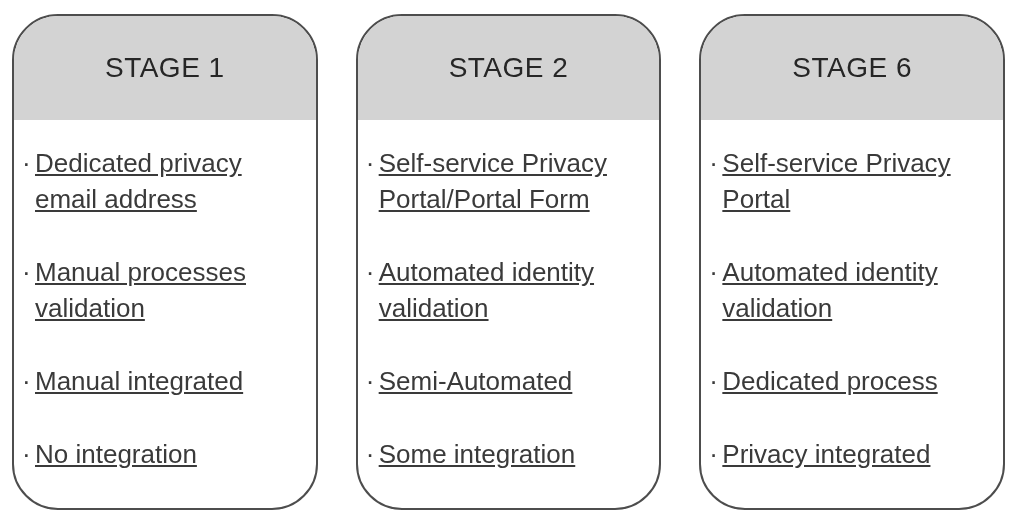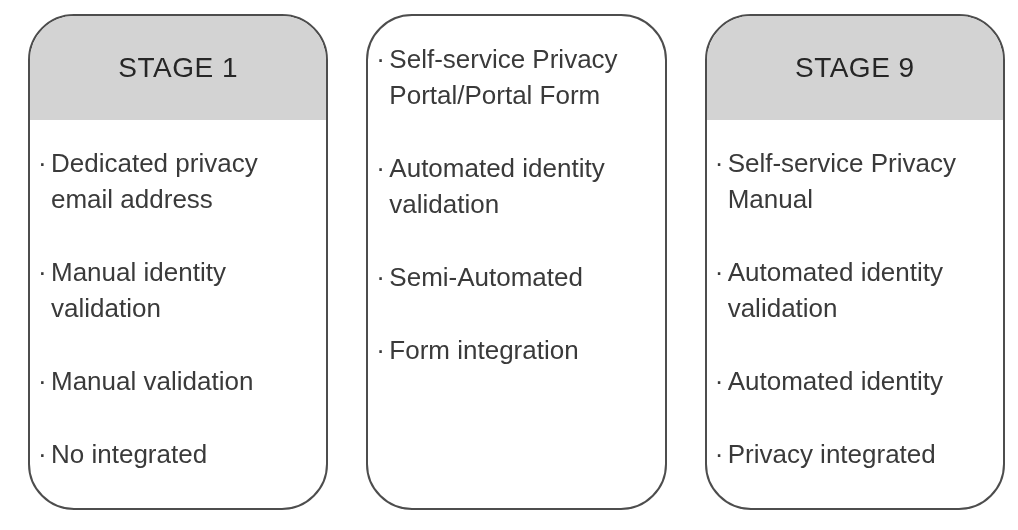"STAGE 1" .cards { padding: 14px 13px 0 28px -> 14px 13px 0 12px }
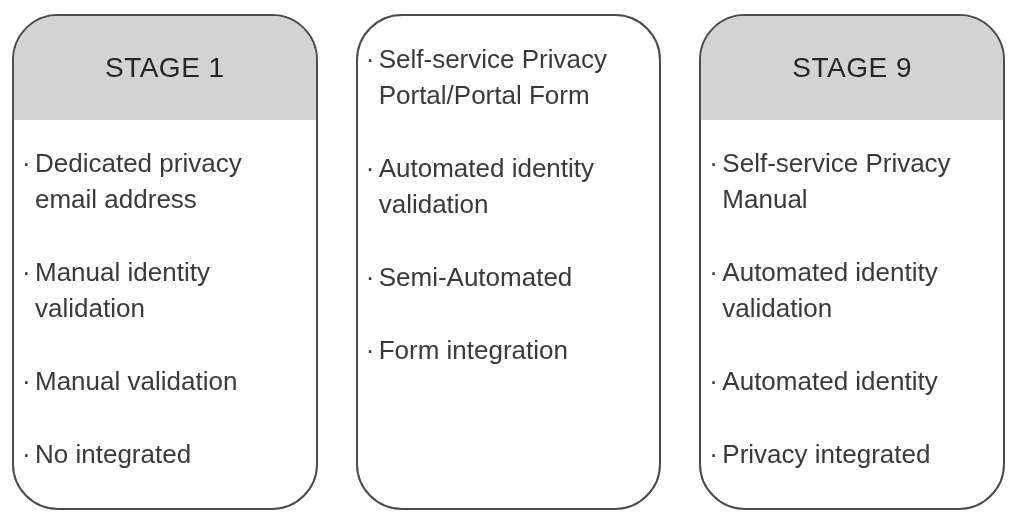"STAGE 2" div.card-header { html: none -> <div> <span>STAGE 2</span> </div> }
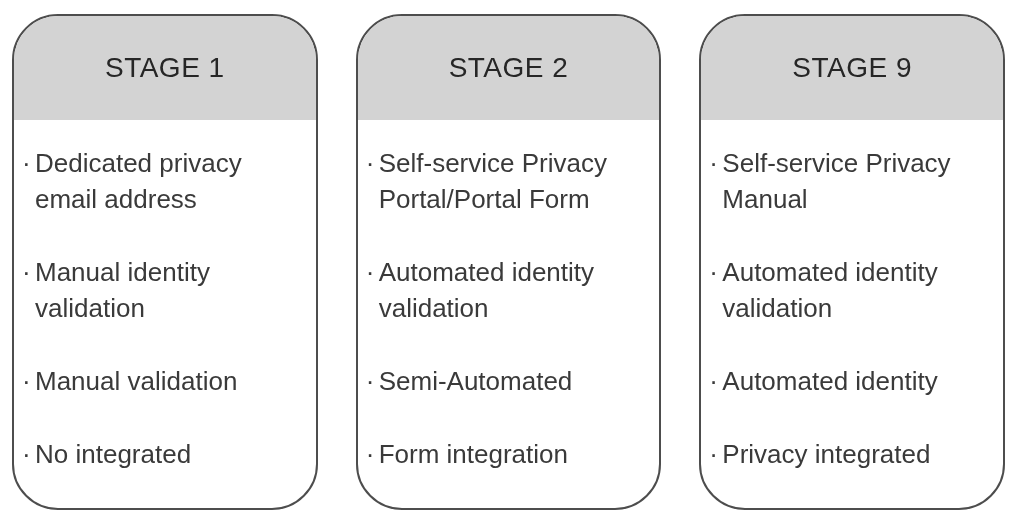"STAGE 9" span.card-title { text: 9 -> 6 }
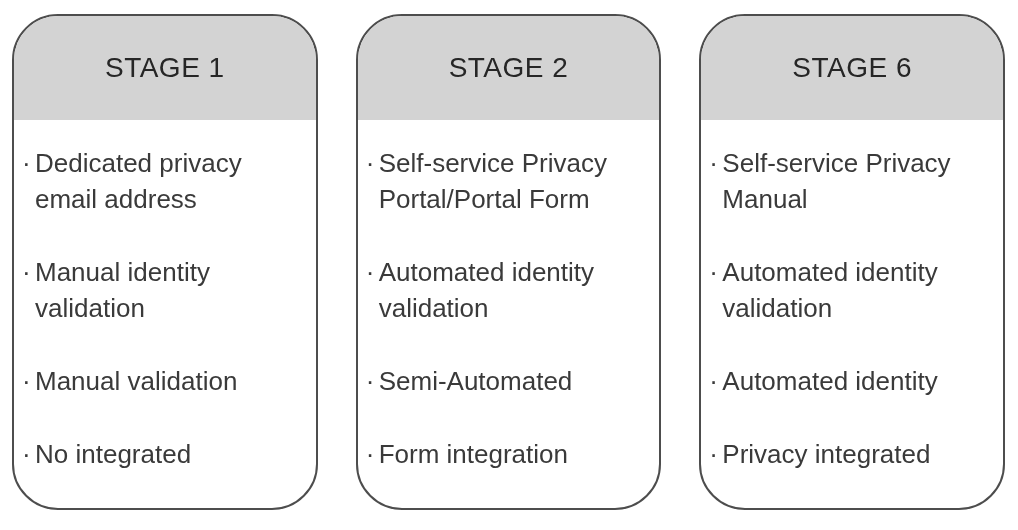"Dedicated privacy email address" .item-text { text-decoration: none -> underline }
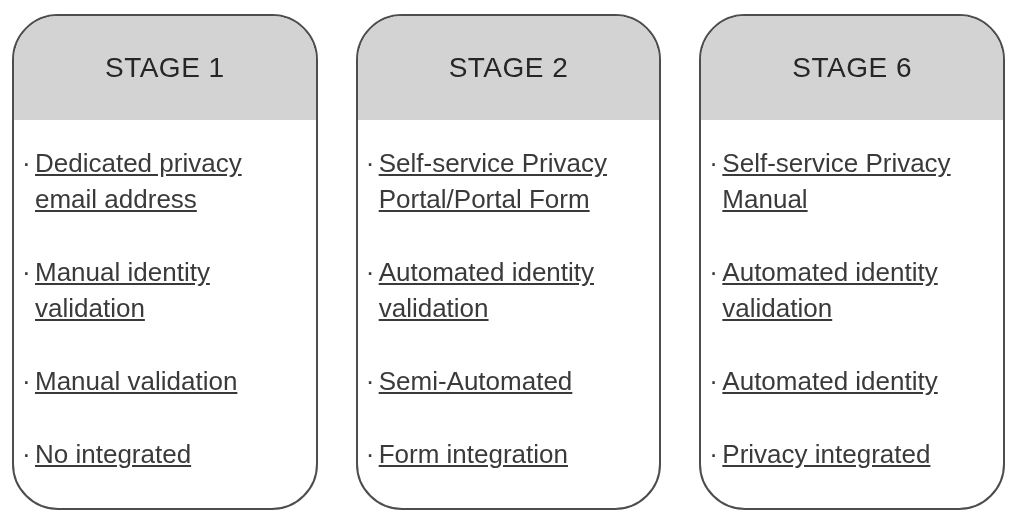"Self-service Privacy Manual" span.item-text { text: Manual -> Portal }
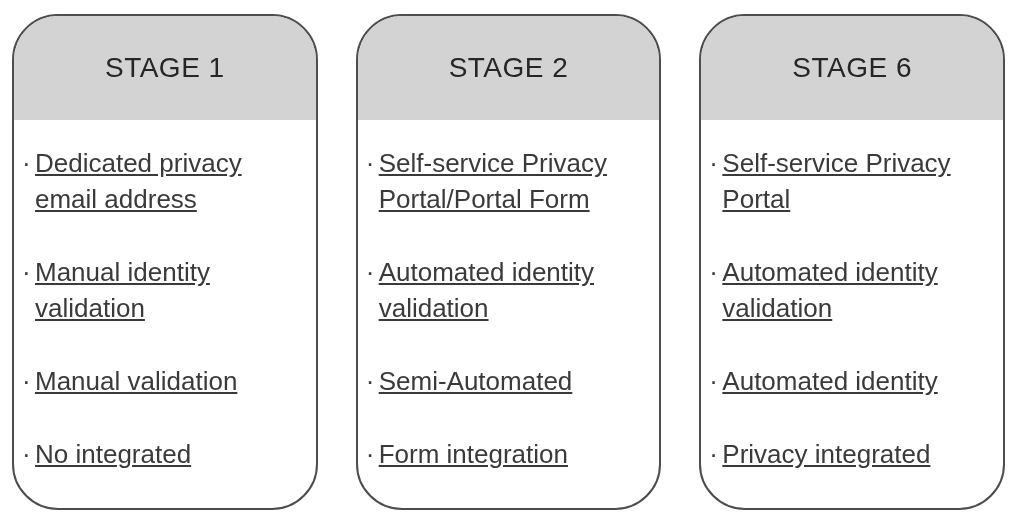"Manual identity validation" span.item-text { text: identity -> processes }
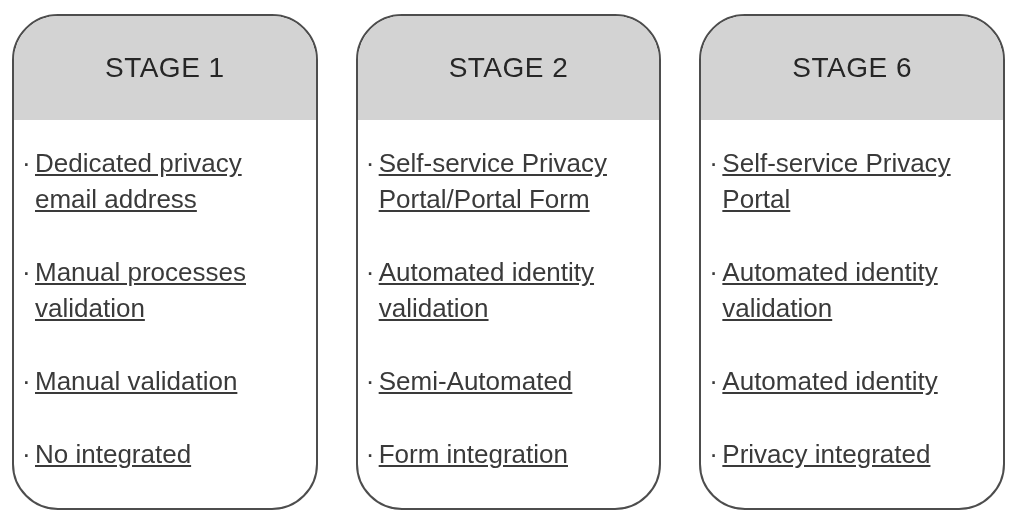"Manual validation" span.item-text { text: validation -> integrated }
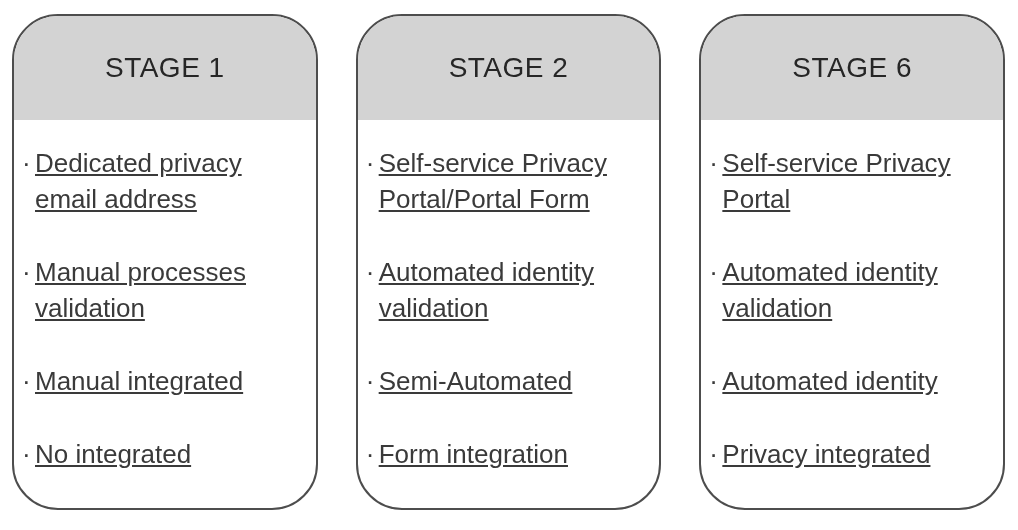"Automated identity" span.item-text { text: Automated identity -> Dedicated process }
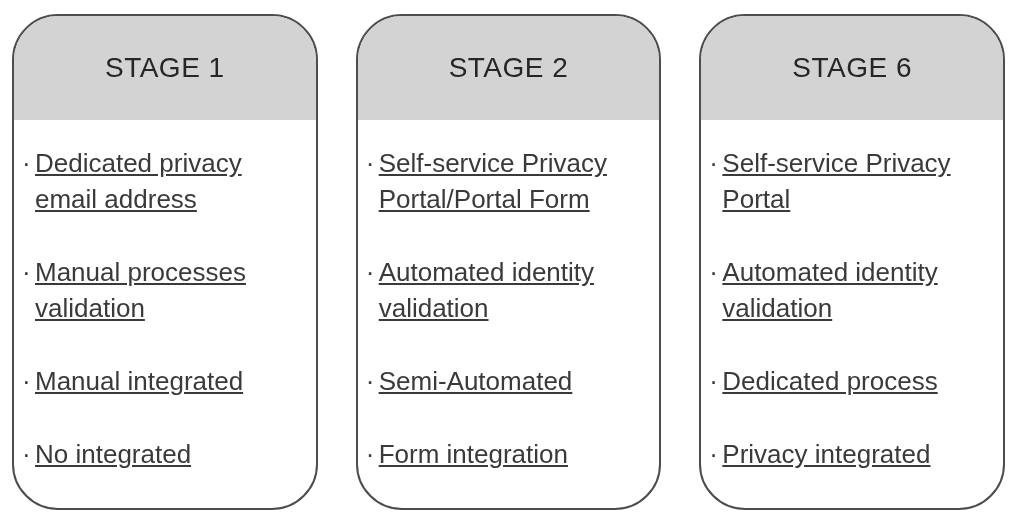"No integrated" span.item-text { text: integrated -> integration }
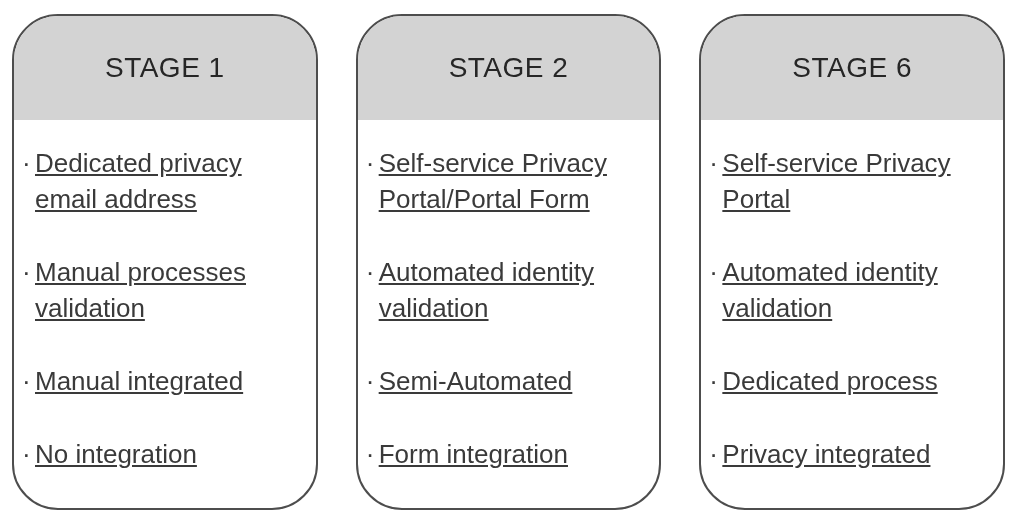"Form integration" span.item-text { text: Form -> Some }
